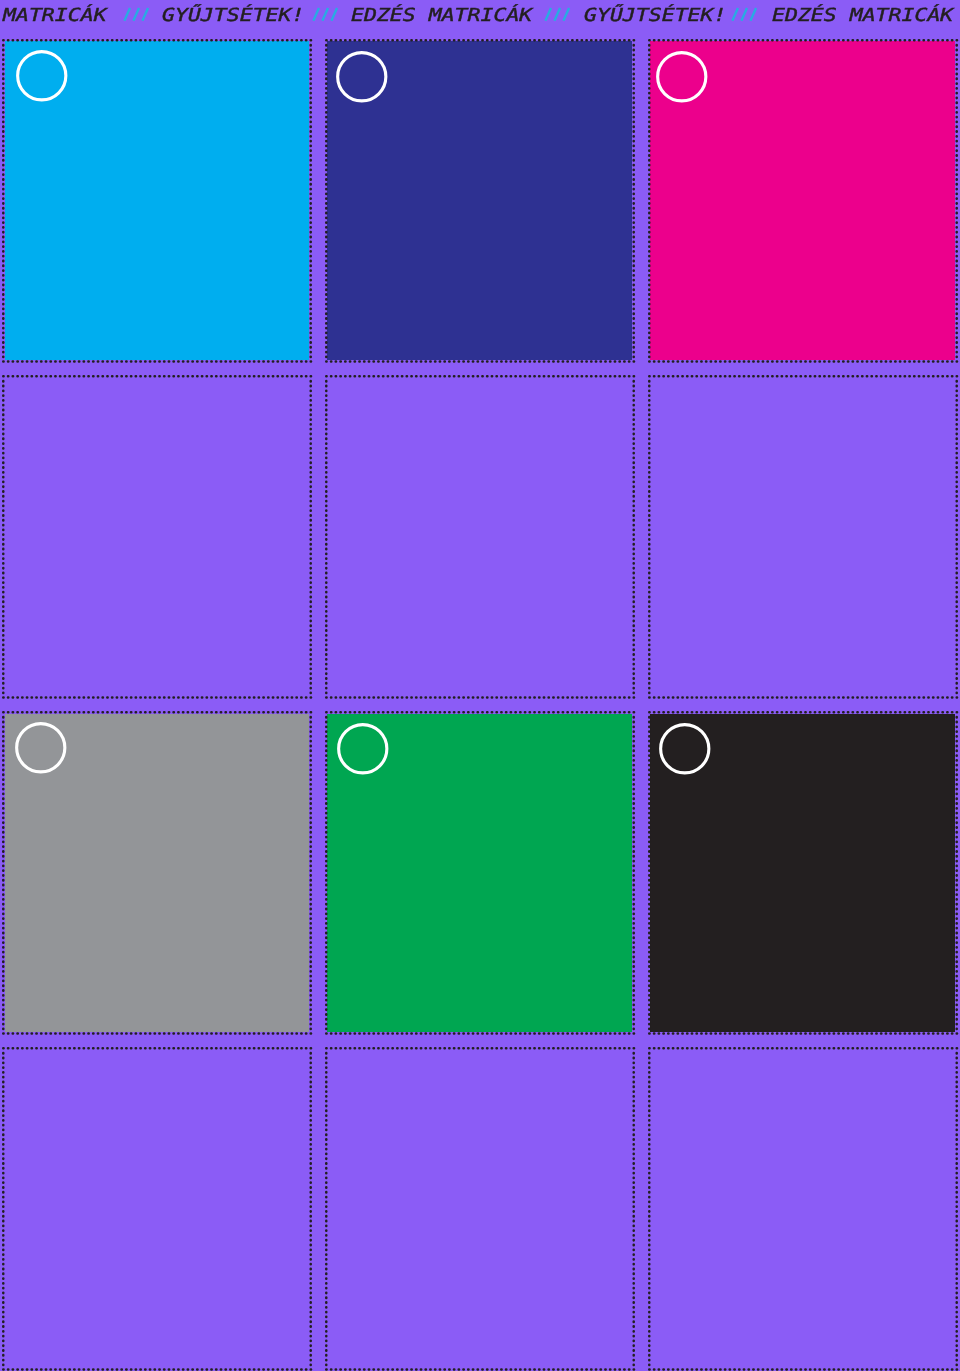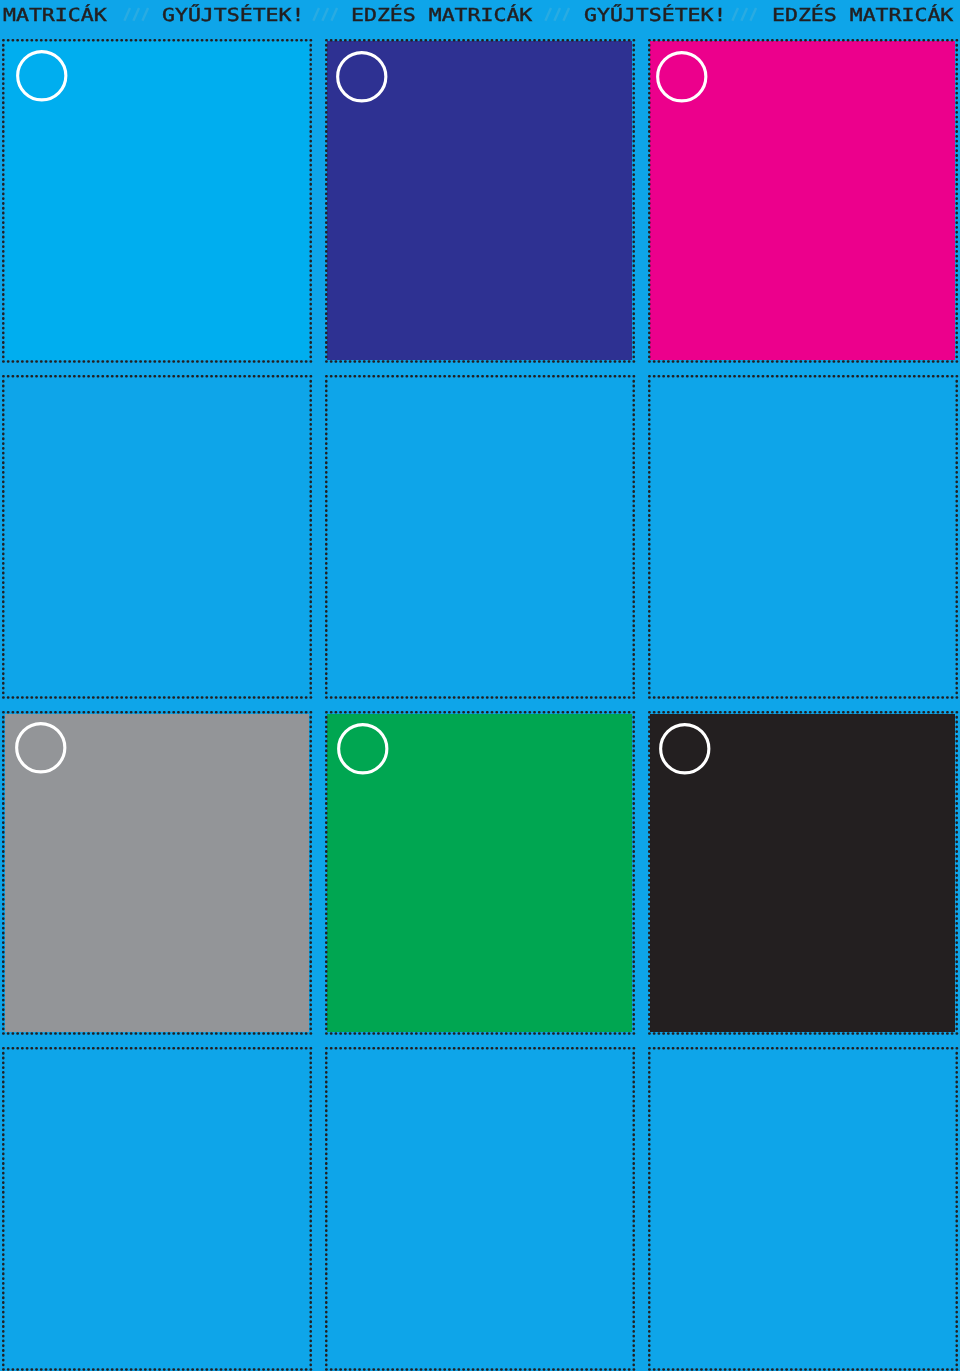"MATRICÁK" .page { background: #0ea5e9 -> #8b5cf6; font-style: none -> italic }
